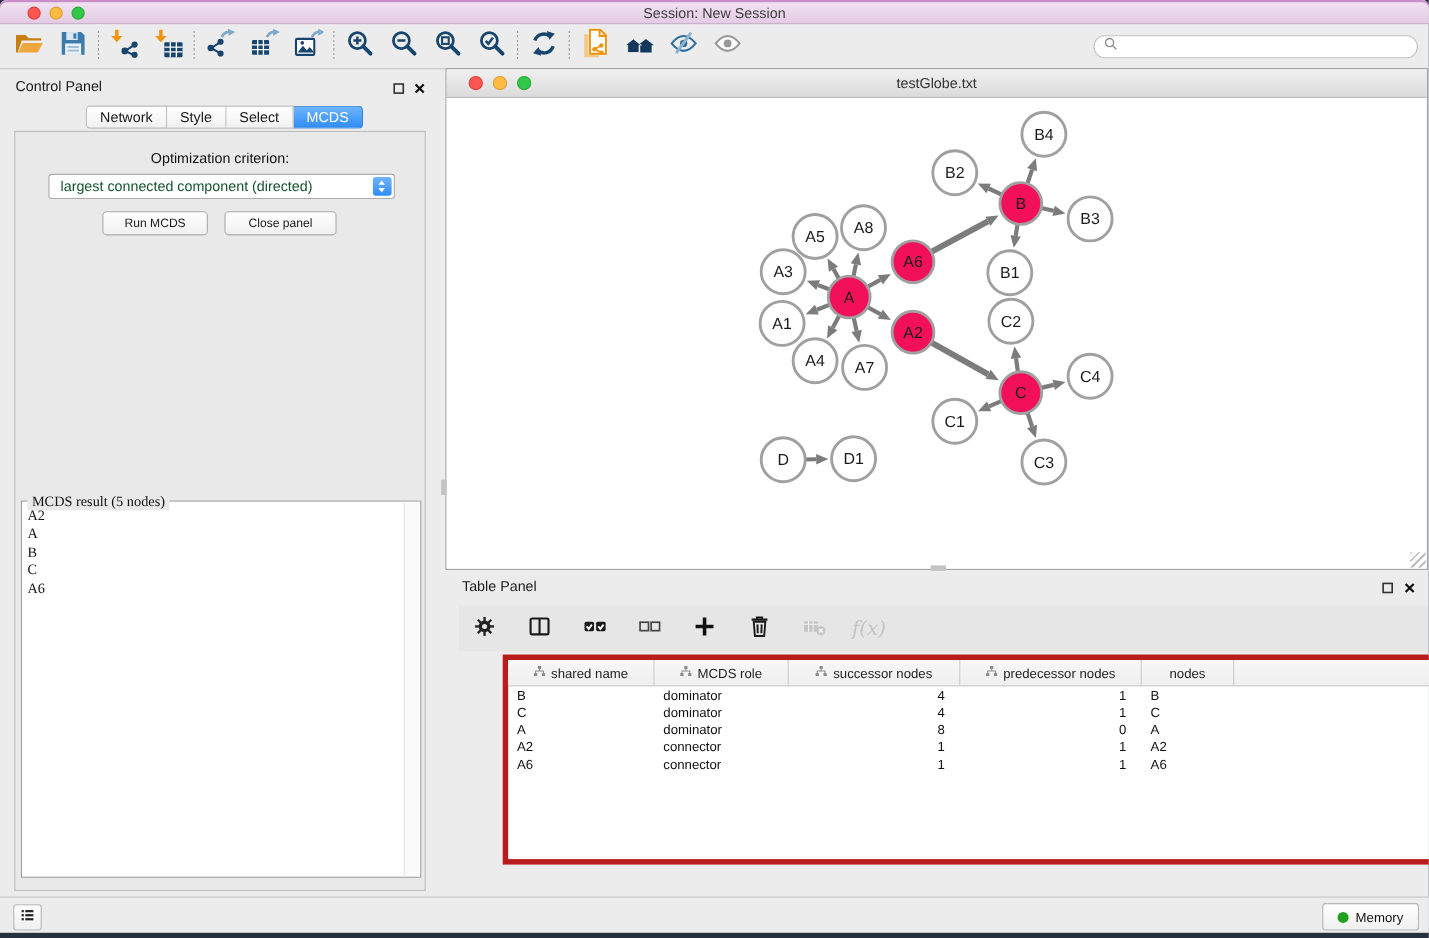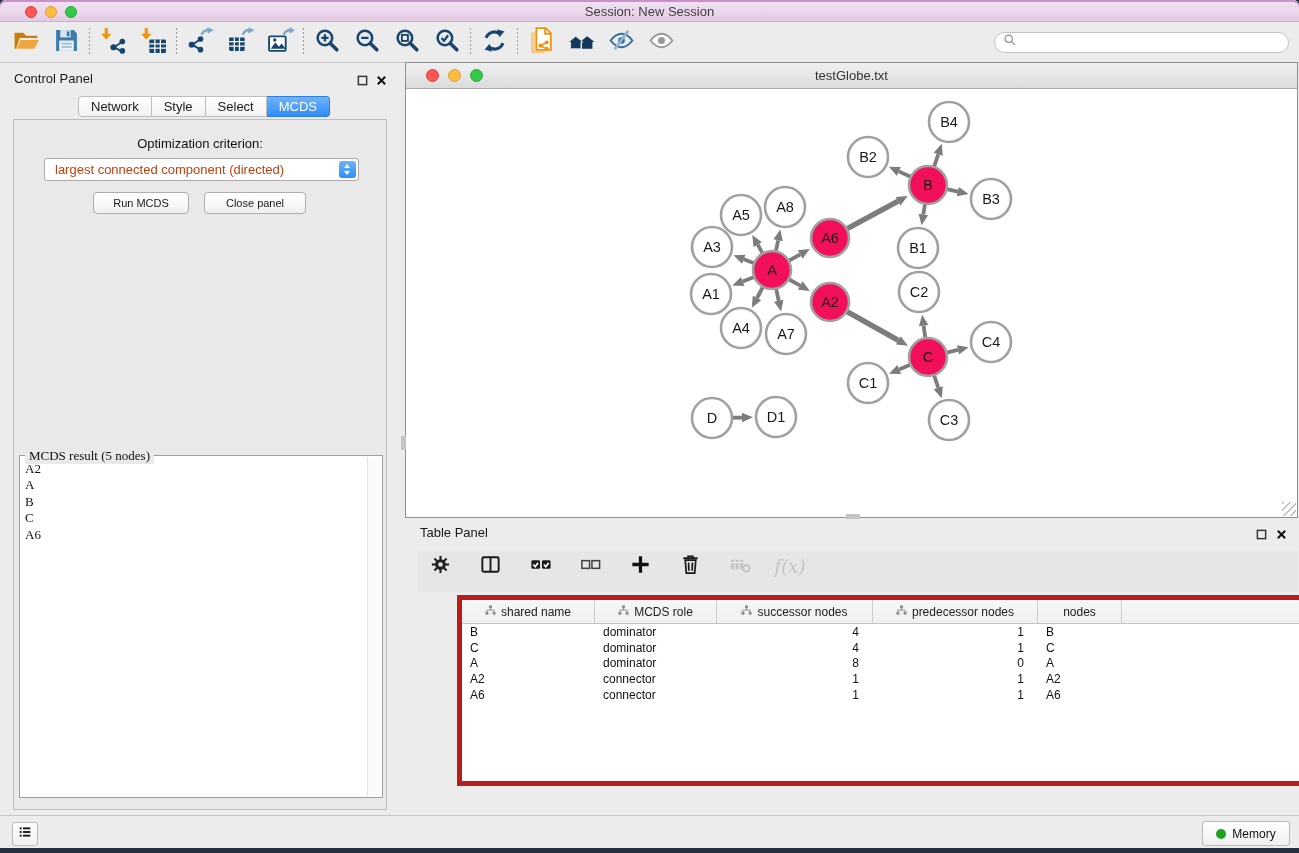"largest connected component (directed)" .dropdown { color: #c2410c -> #14532d }
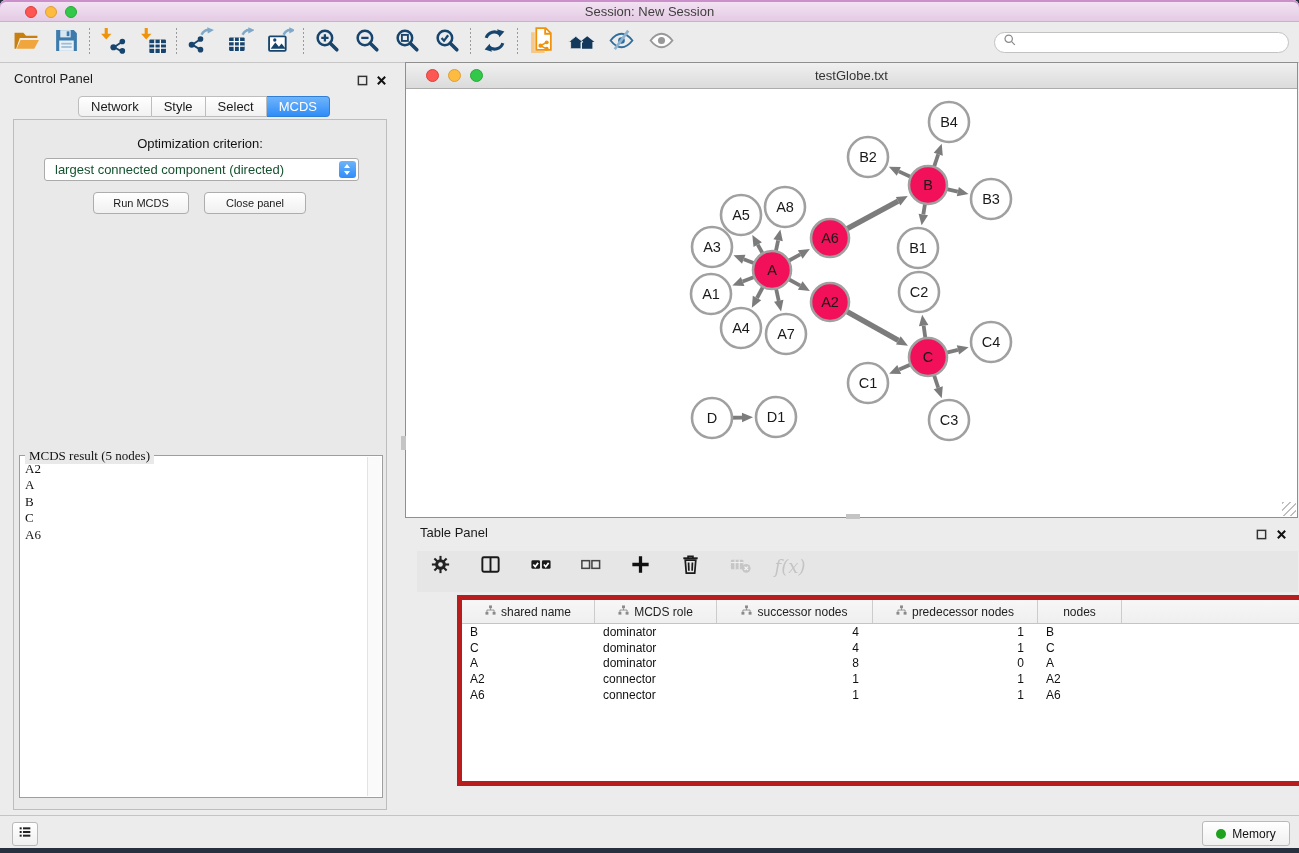"f(x)" .tp-toolbar { align-items: flex-start -> center }
